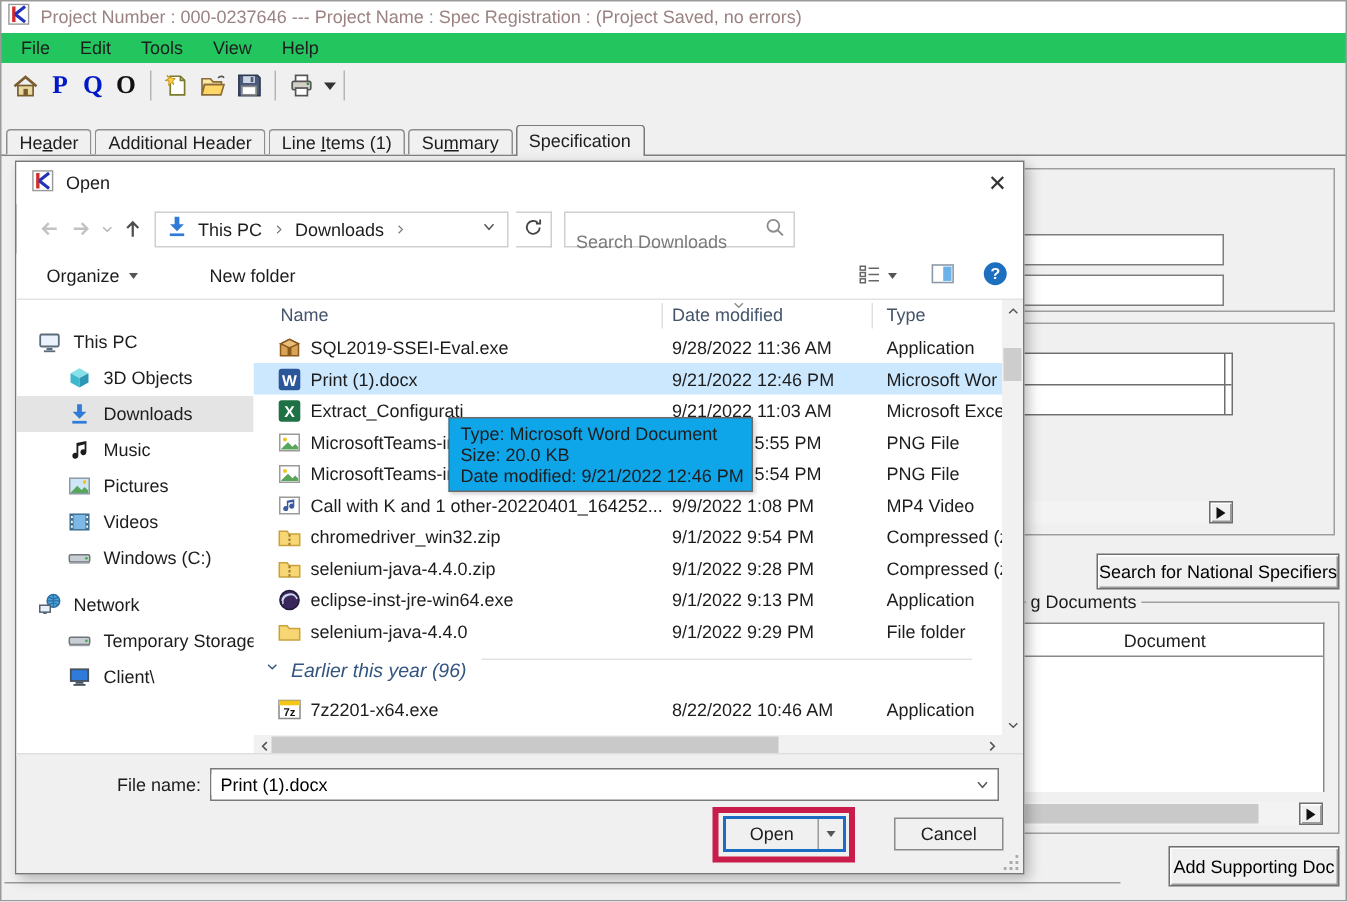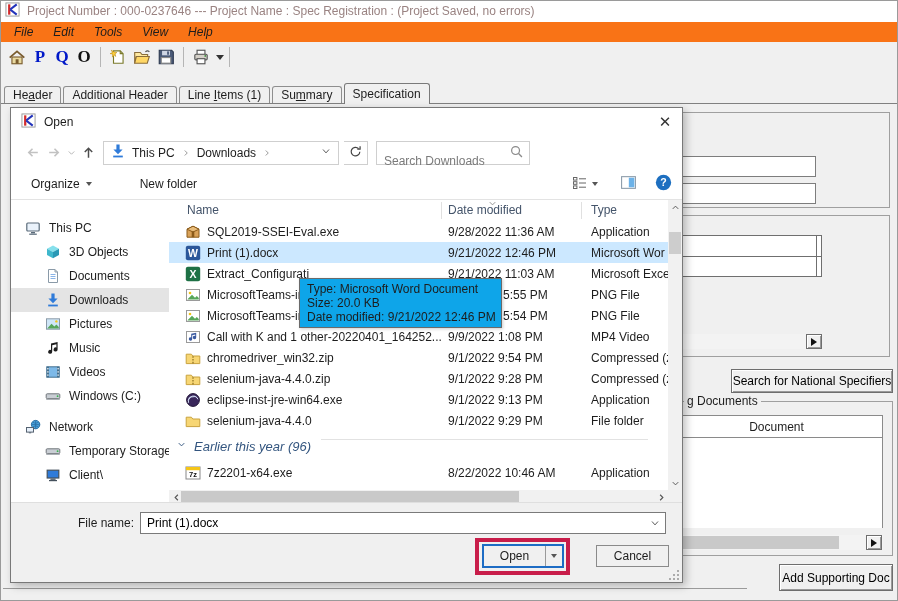"File" .menubar { background: #f97316 -> #22c55e; font-style: italic -> none }
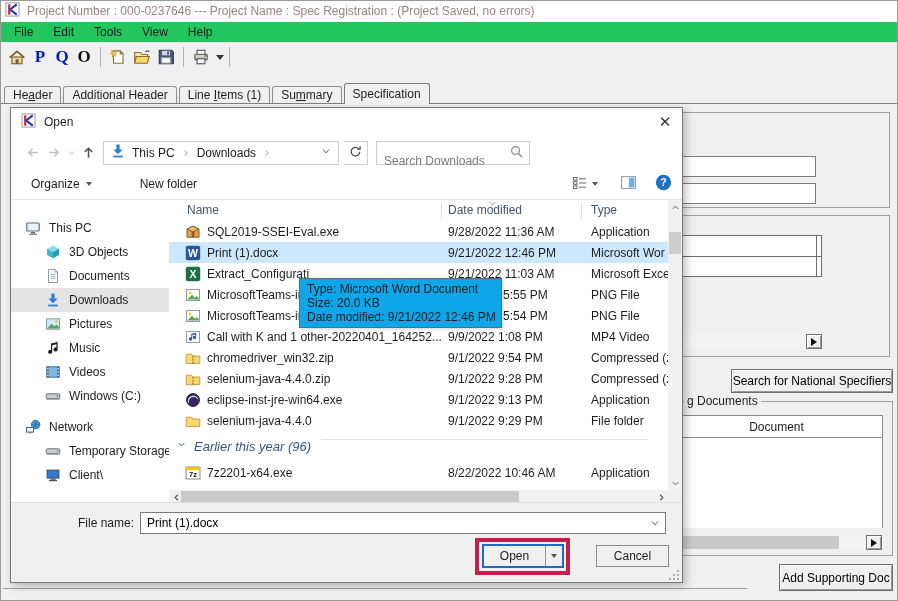"Documents" div.side-item { html: <div> <span> <svg> <path></path> <path></path> <path></path> </svg> </span> <span>Documents</span> </div> -> none }
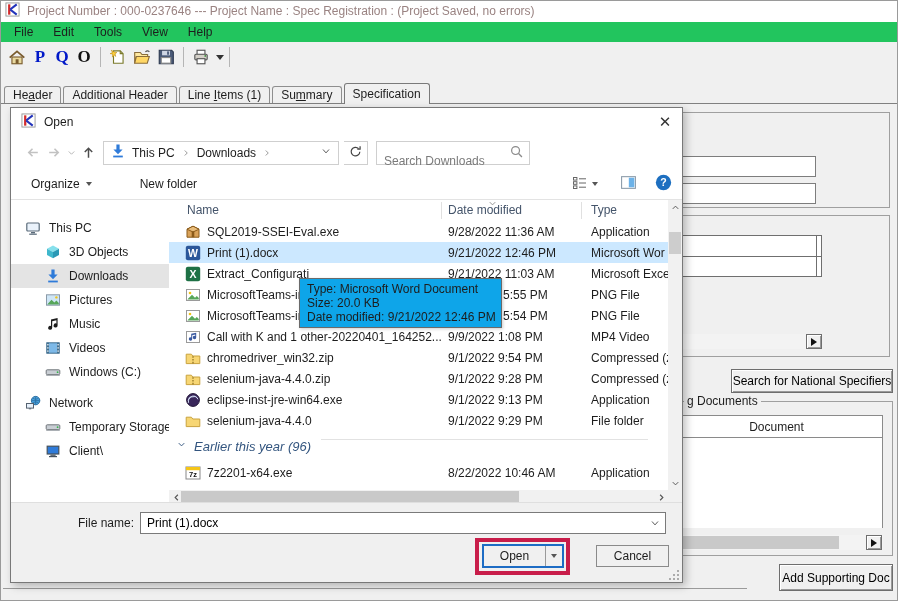"Pictures" div.side-item { order: before "Music" -> after "Music" }
